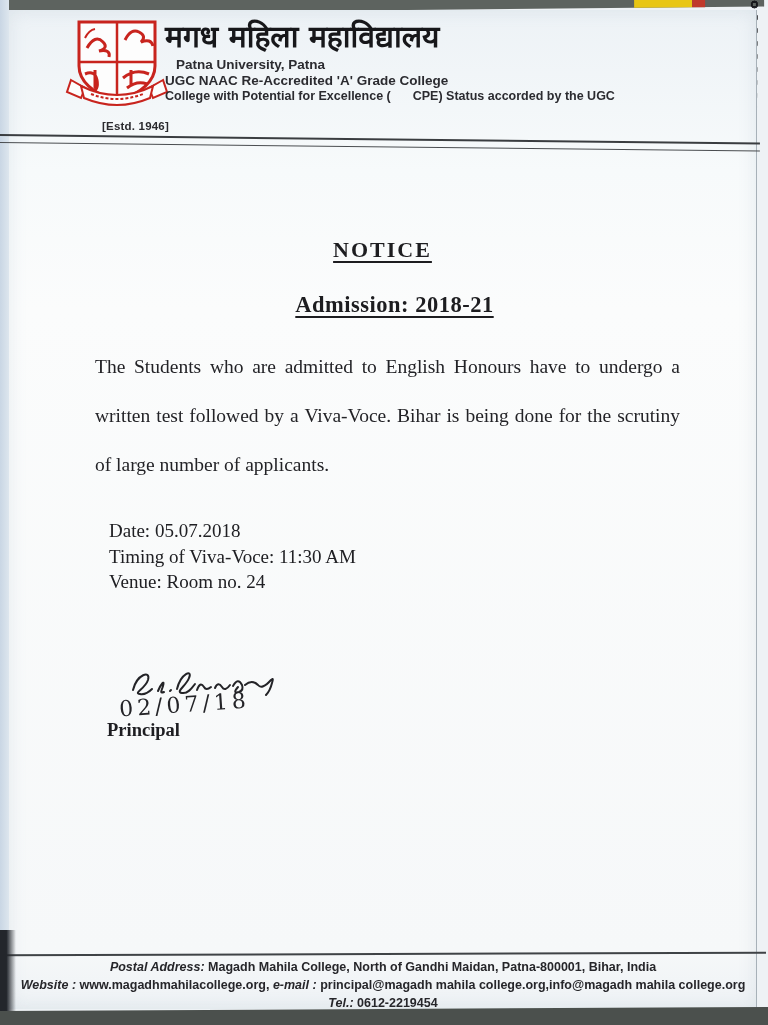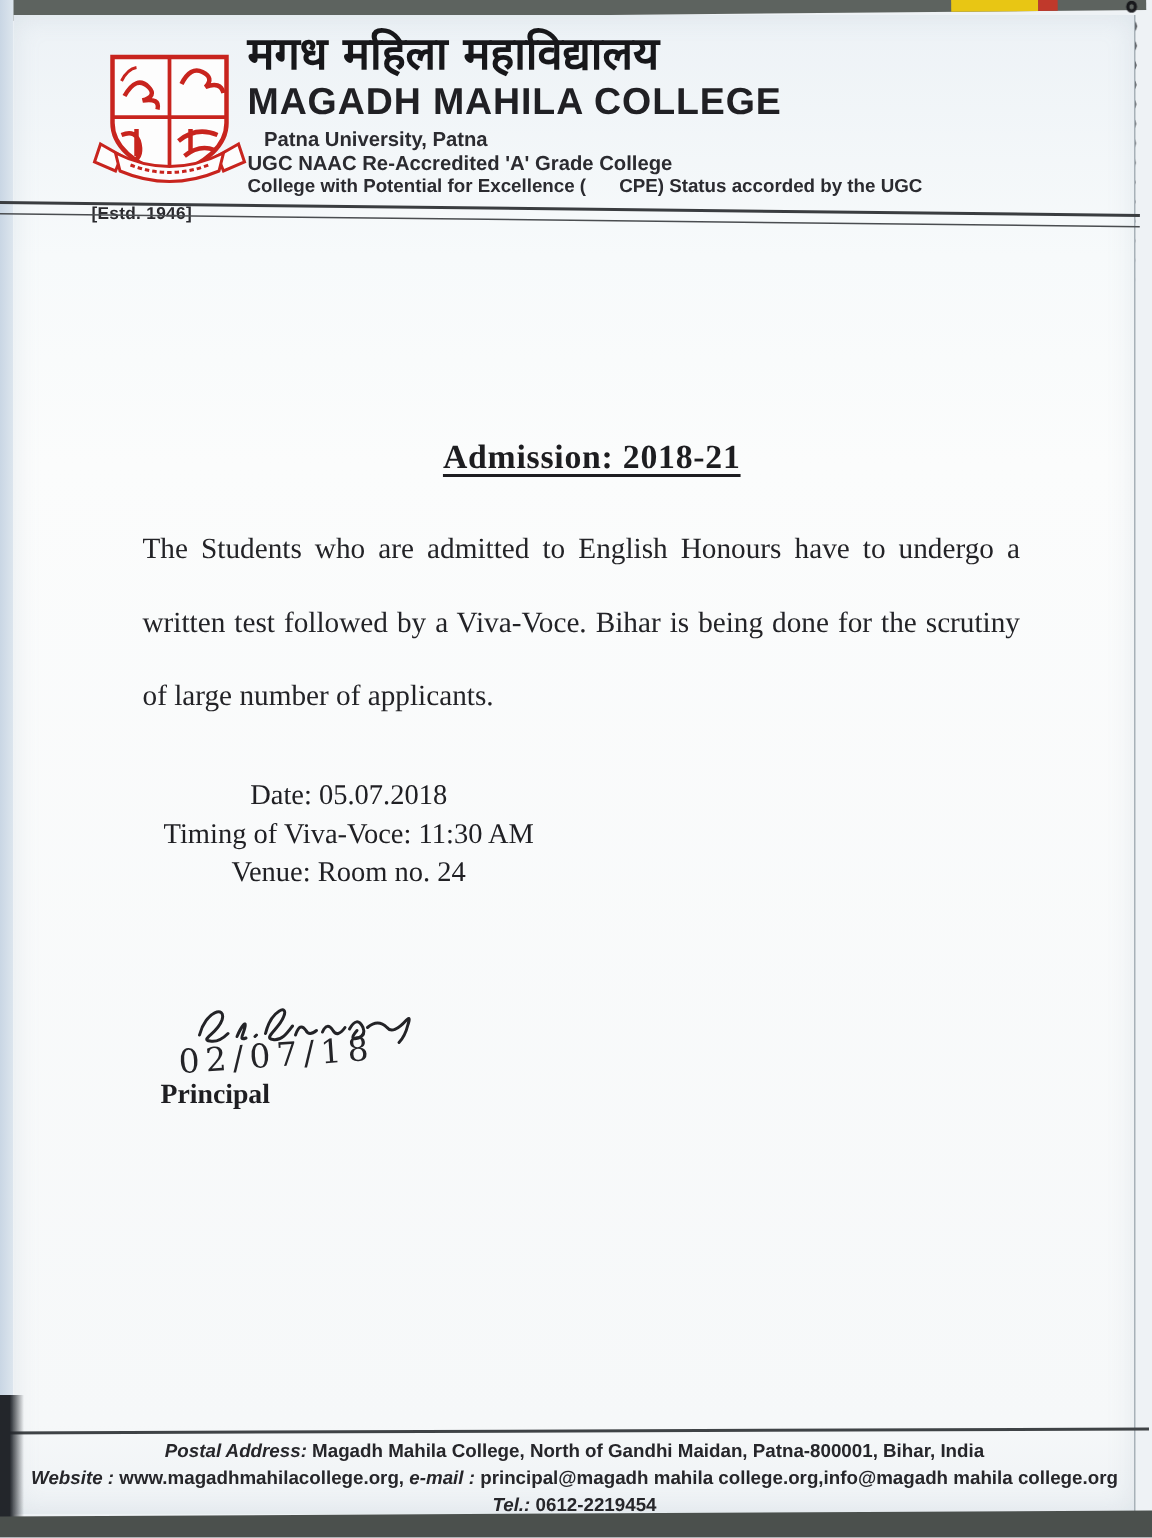"MAGADH MAHILA COLLEGE" div.eng { html: <div>MAGADH MAHILA COLLEGE</div> -> none }
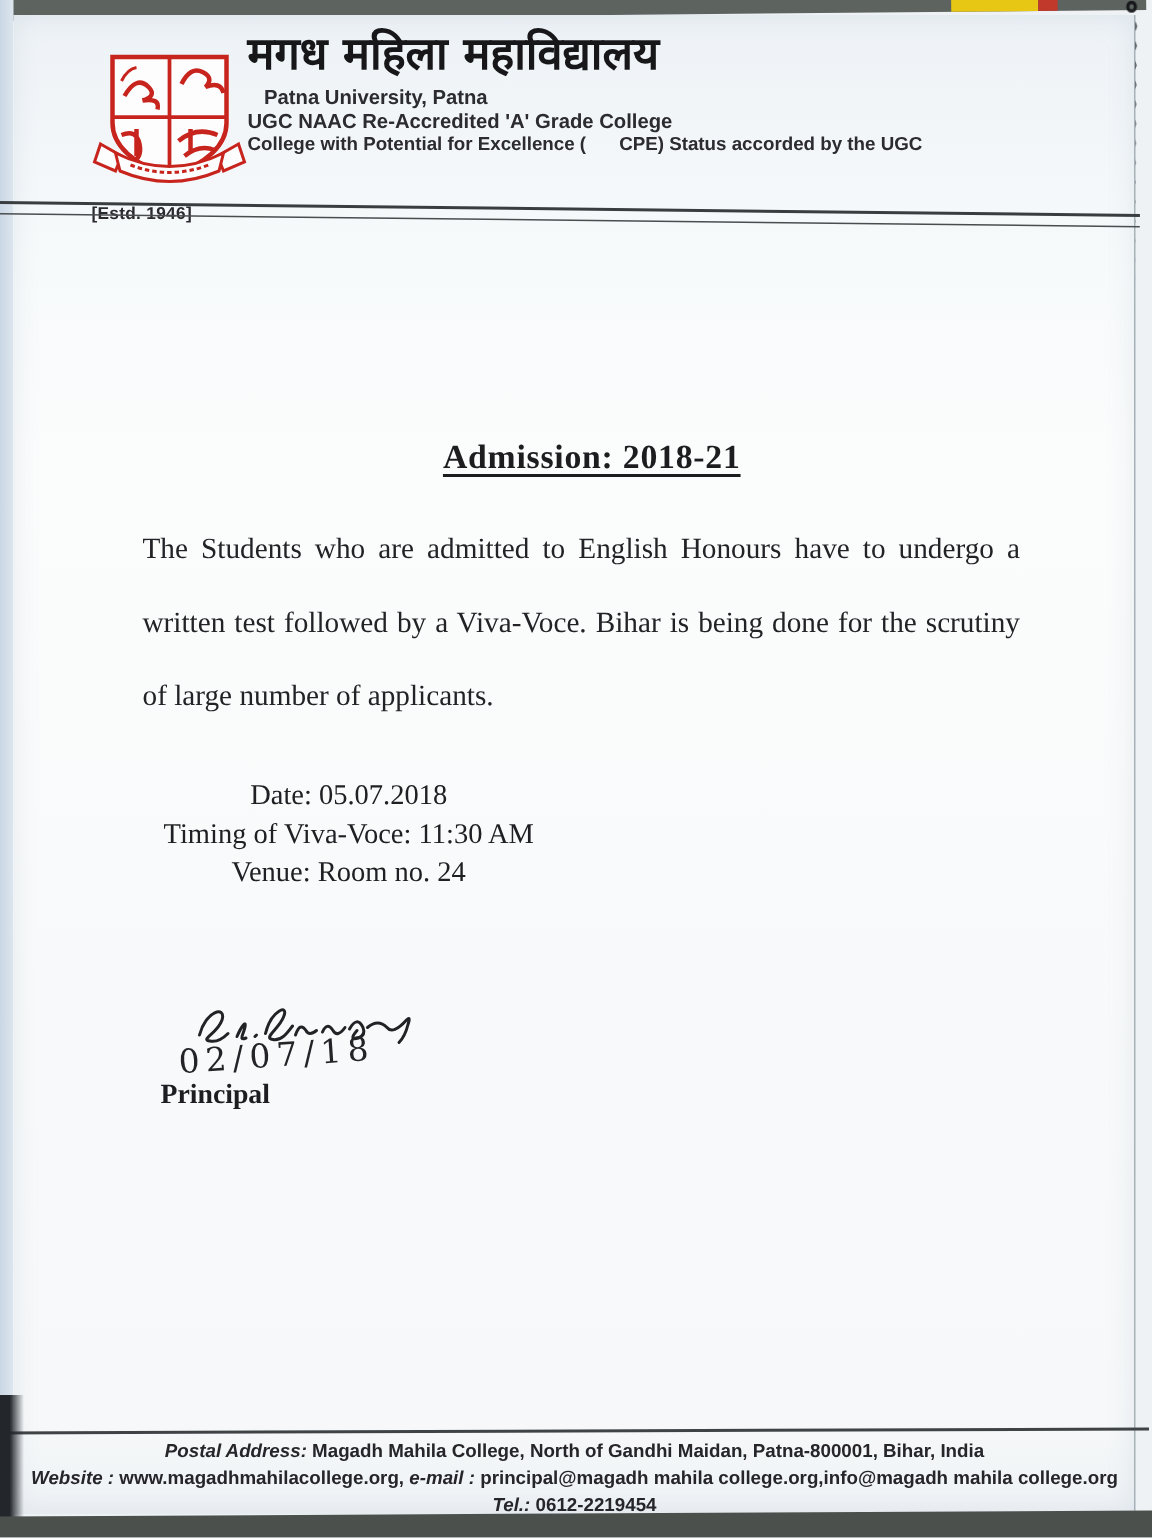"[Estd. 1946]" .logo { text-align: left -> right; top: 24px -> 8px }
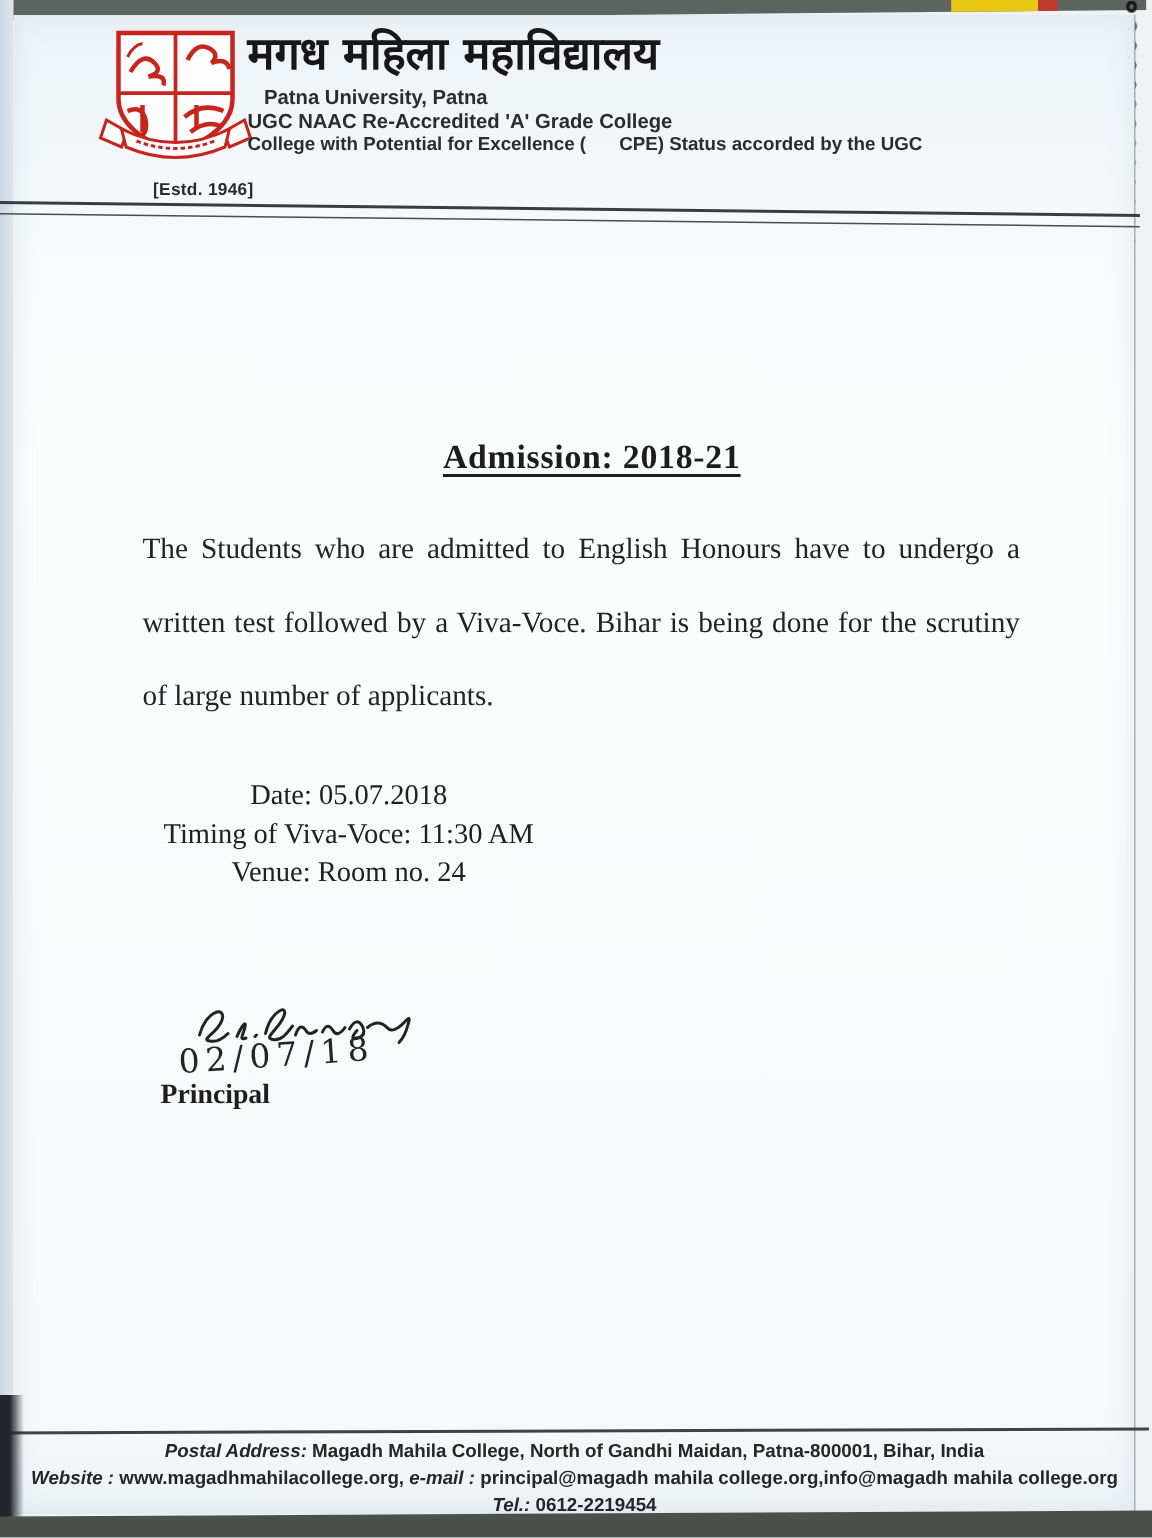"NOTICE" h1.notice-title { html: none -> <h1>NOTICE</h1> }
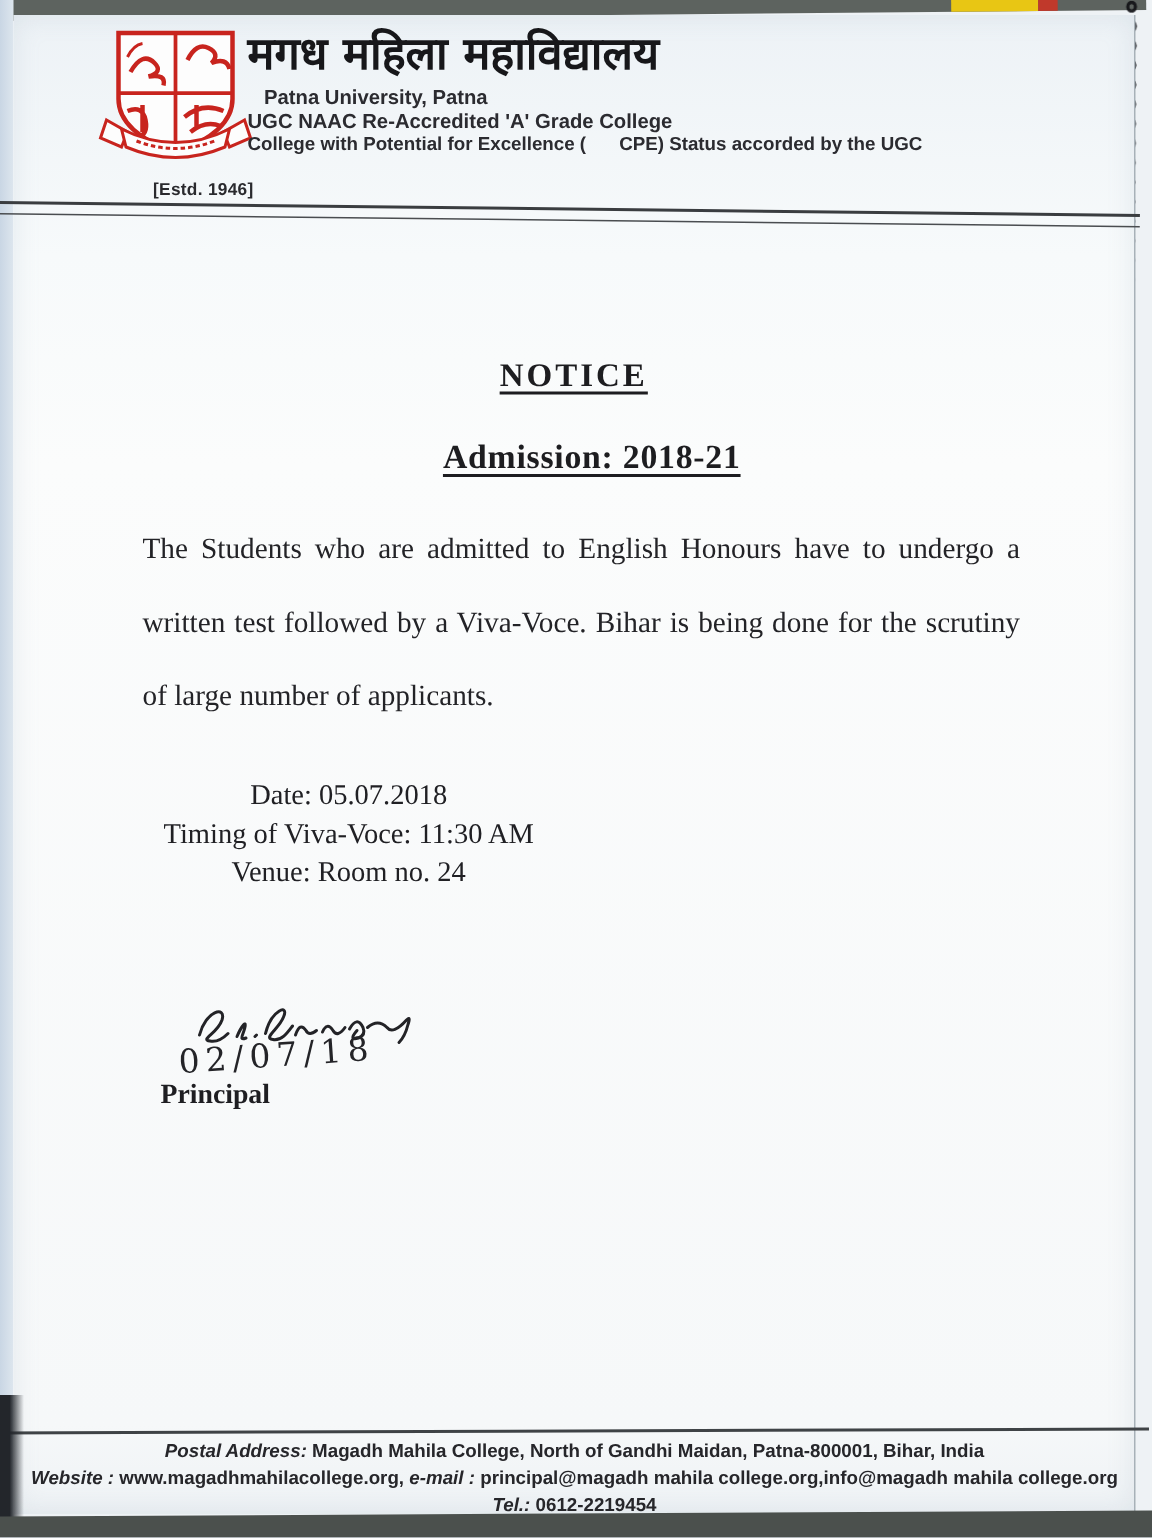"Date: 05.07.2018" .details { text-align: center -> none }
